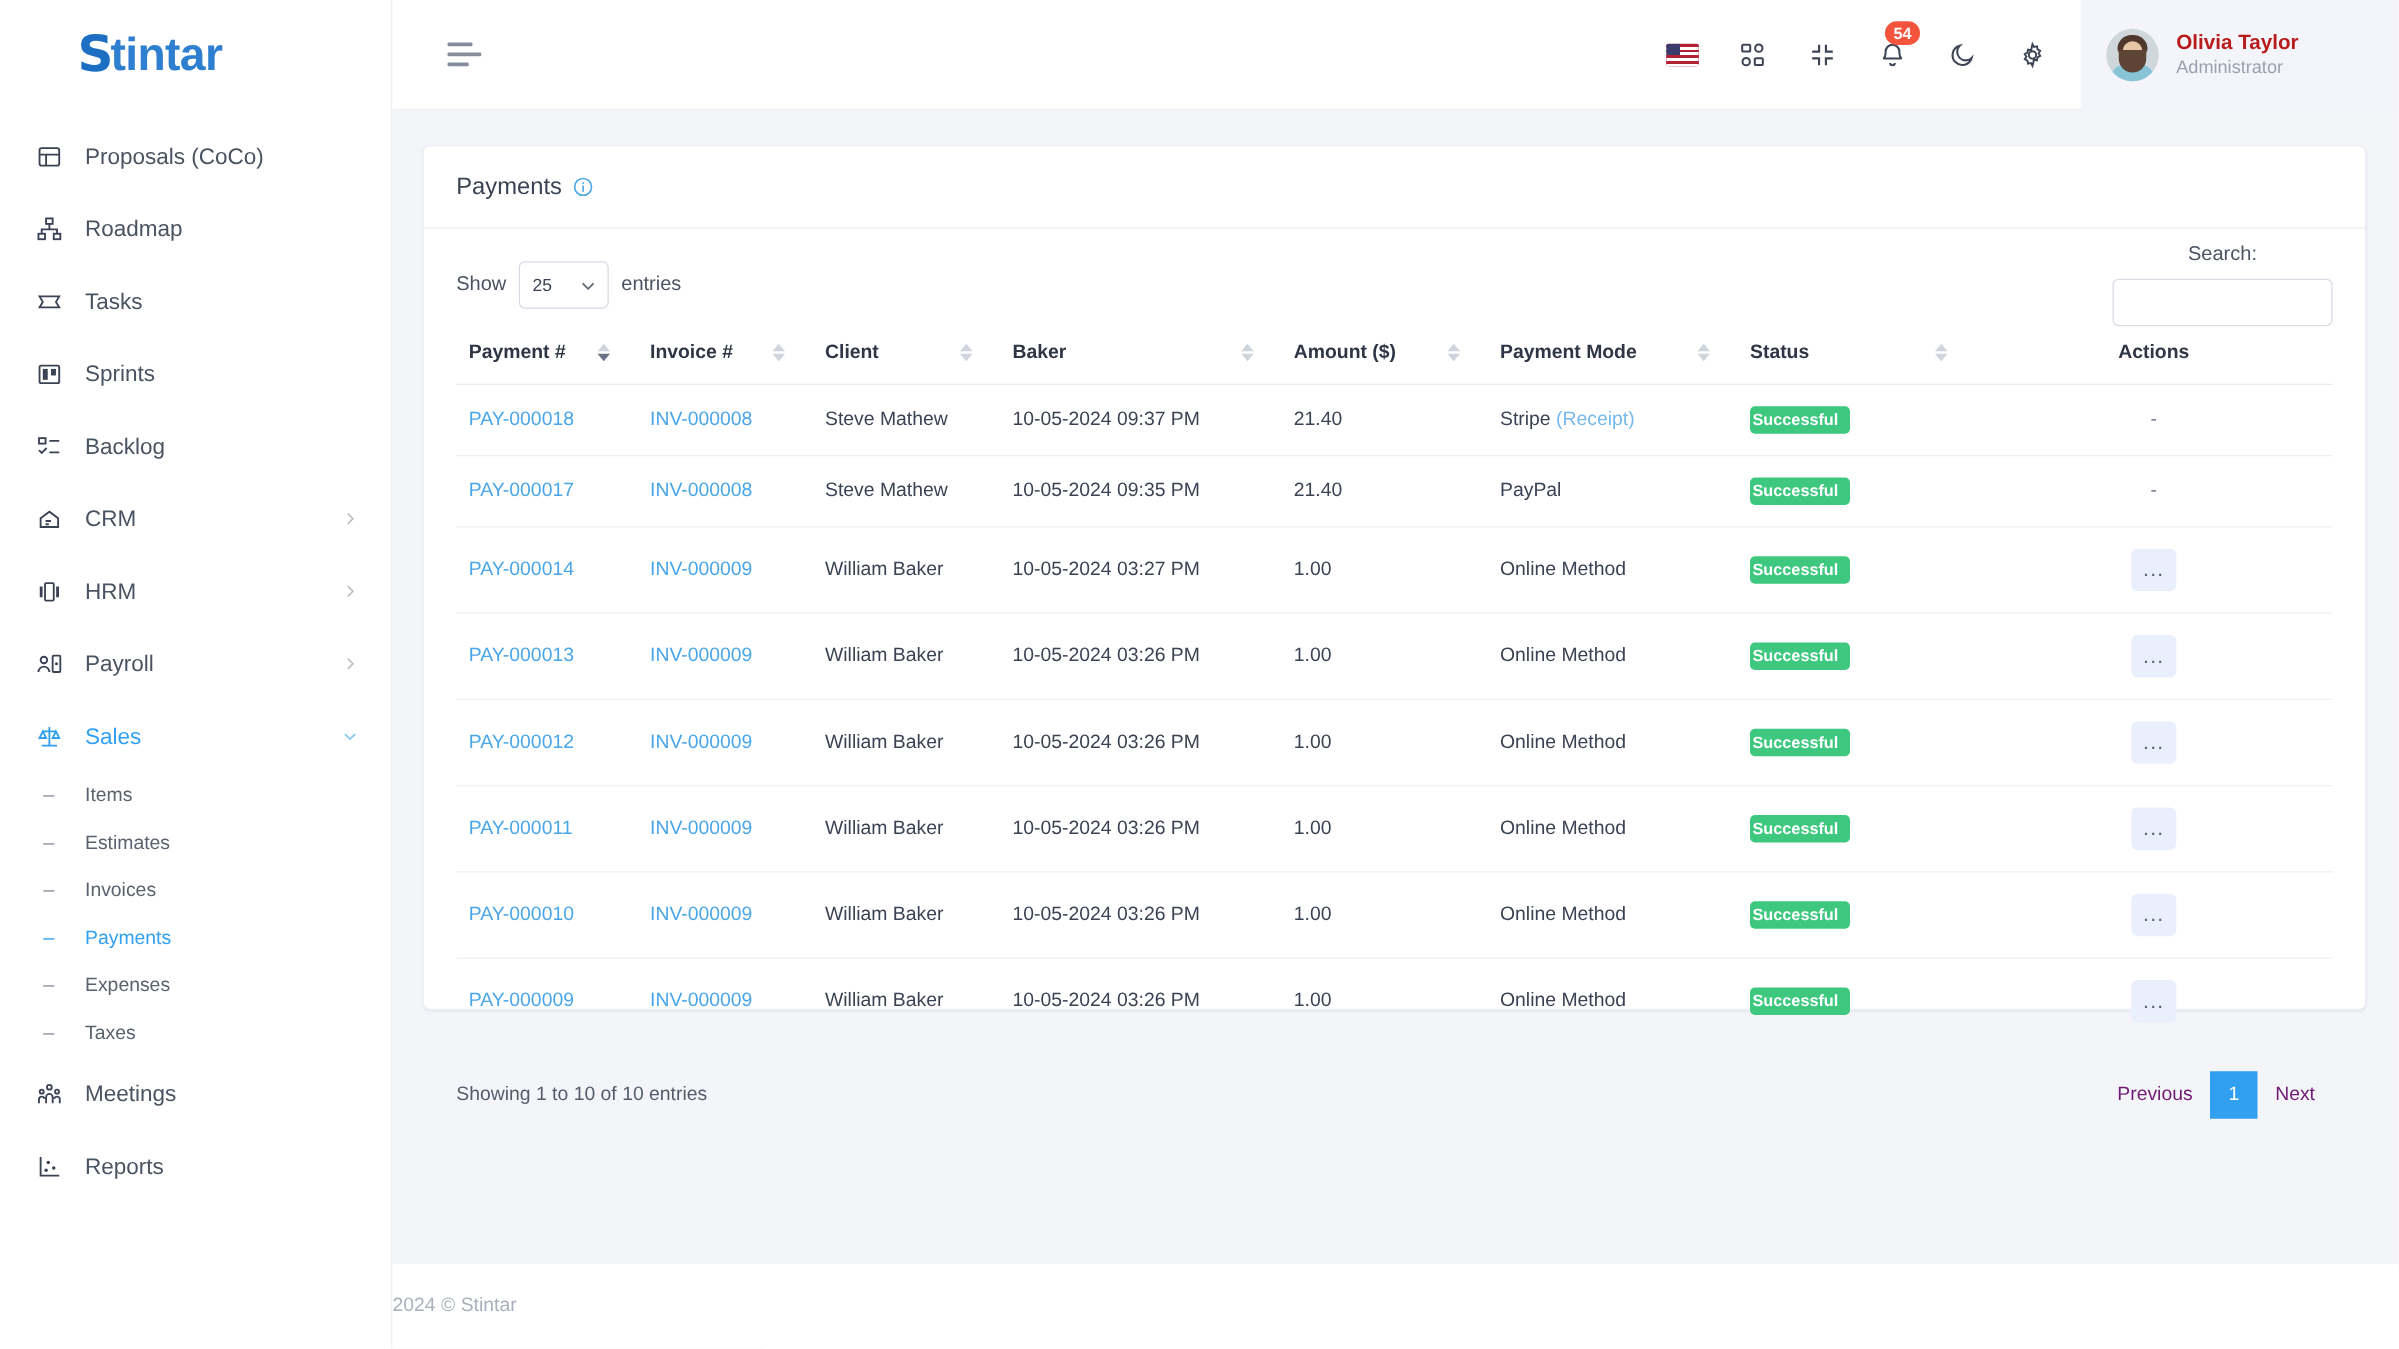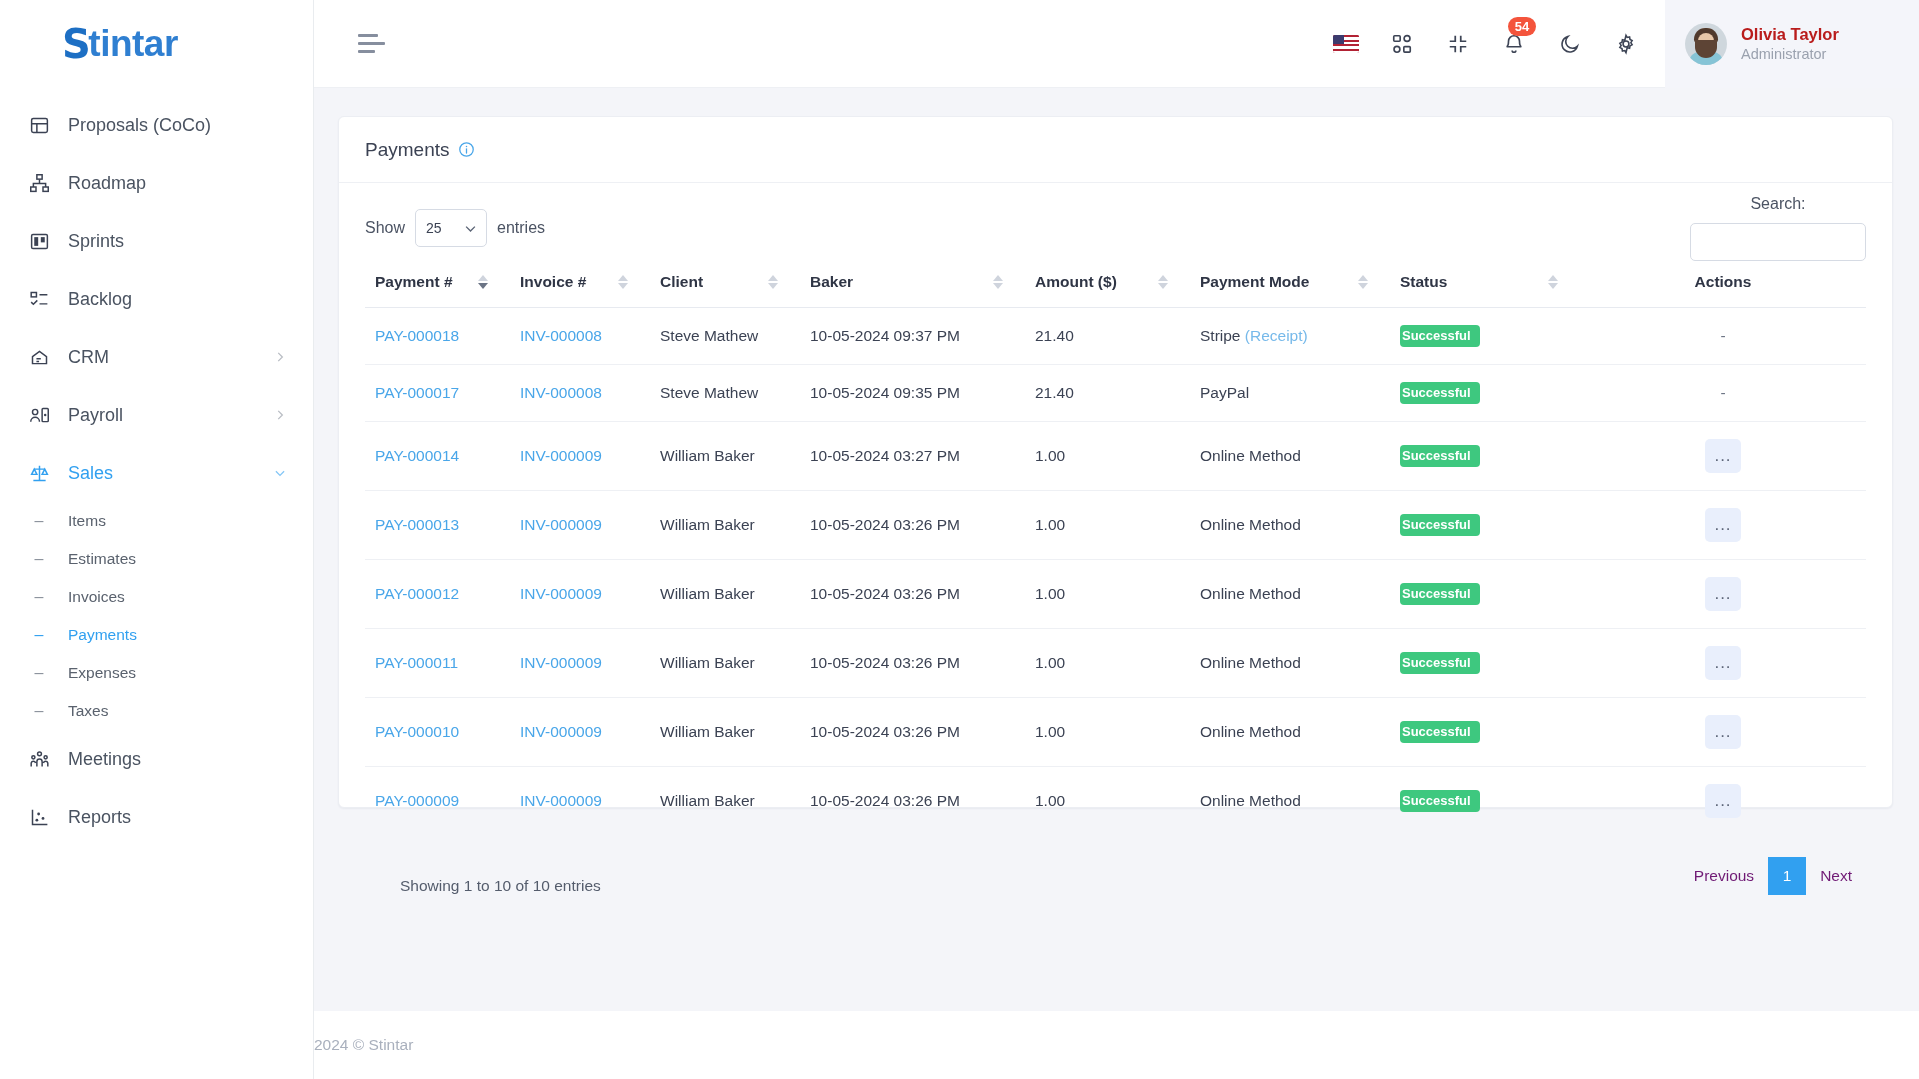"Tasks" div.nav-item { html: none -> <div> <span> <svg> <path></path> </svg> </span> <span>Tasks</span> </div> }
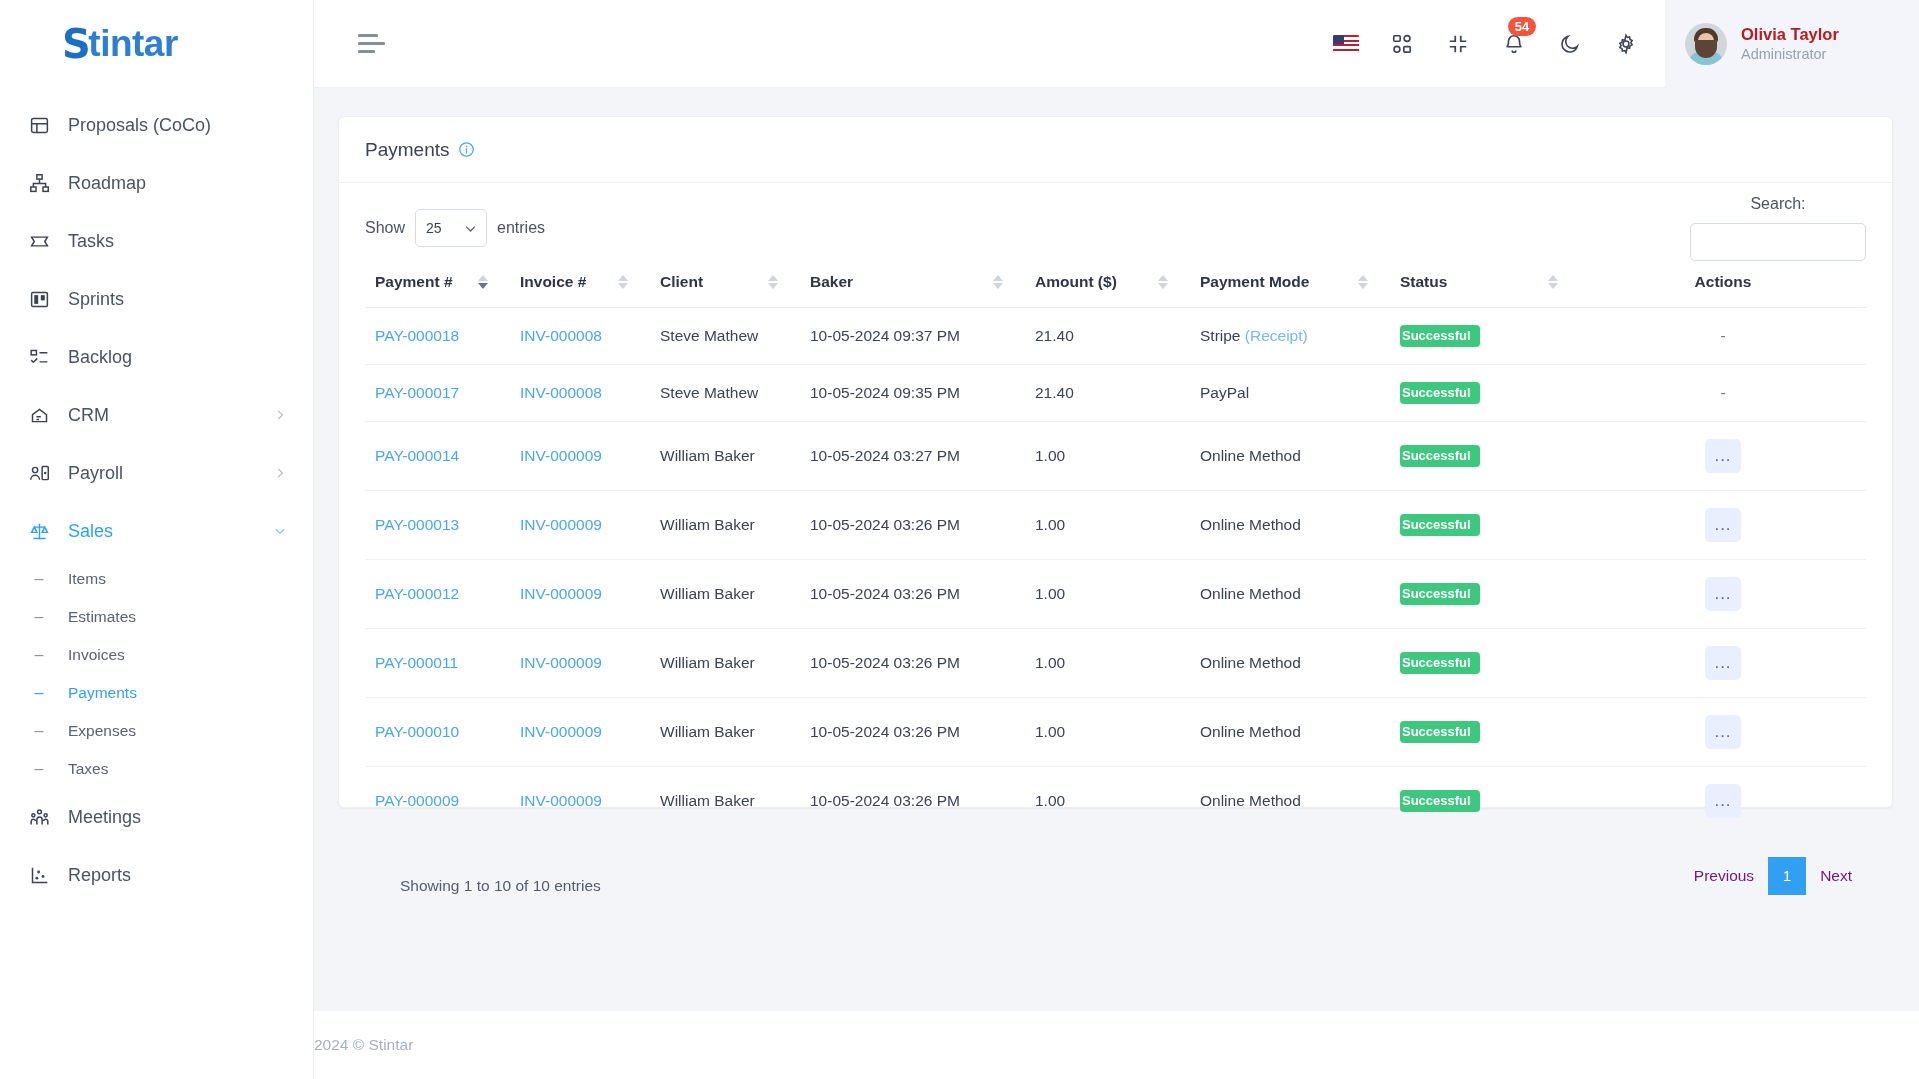"HRM" div.nav-item { html: none -> <div> <span> <svg> <rect></rect> <path></path> </svg> </span> <span>HRM</span> <span> <svg> <path></path> </svg> </span> </div> }
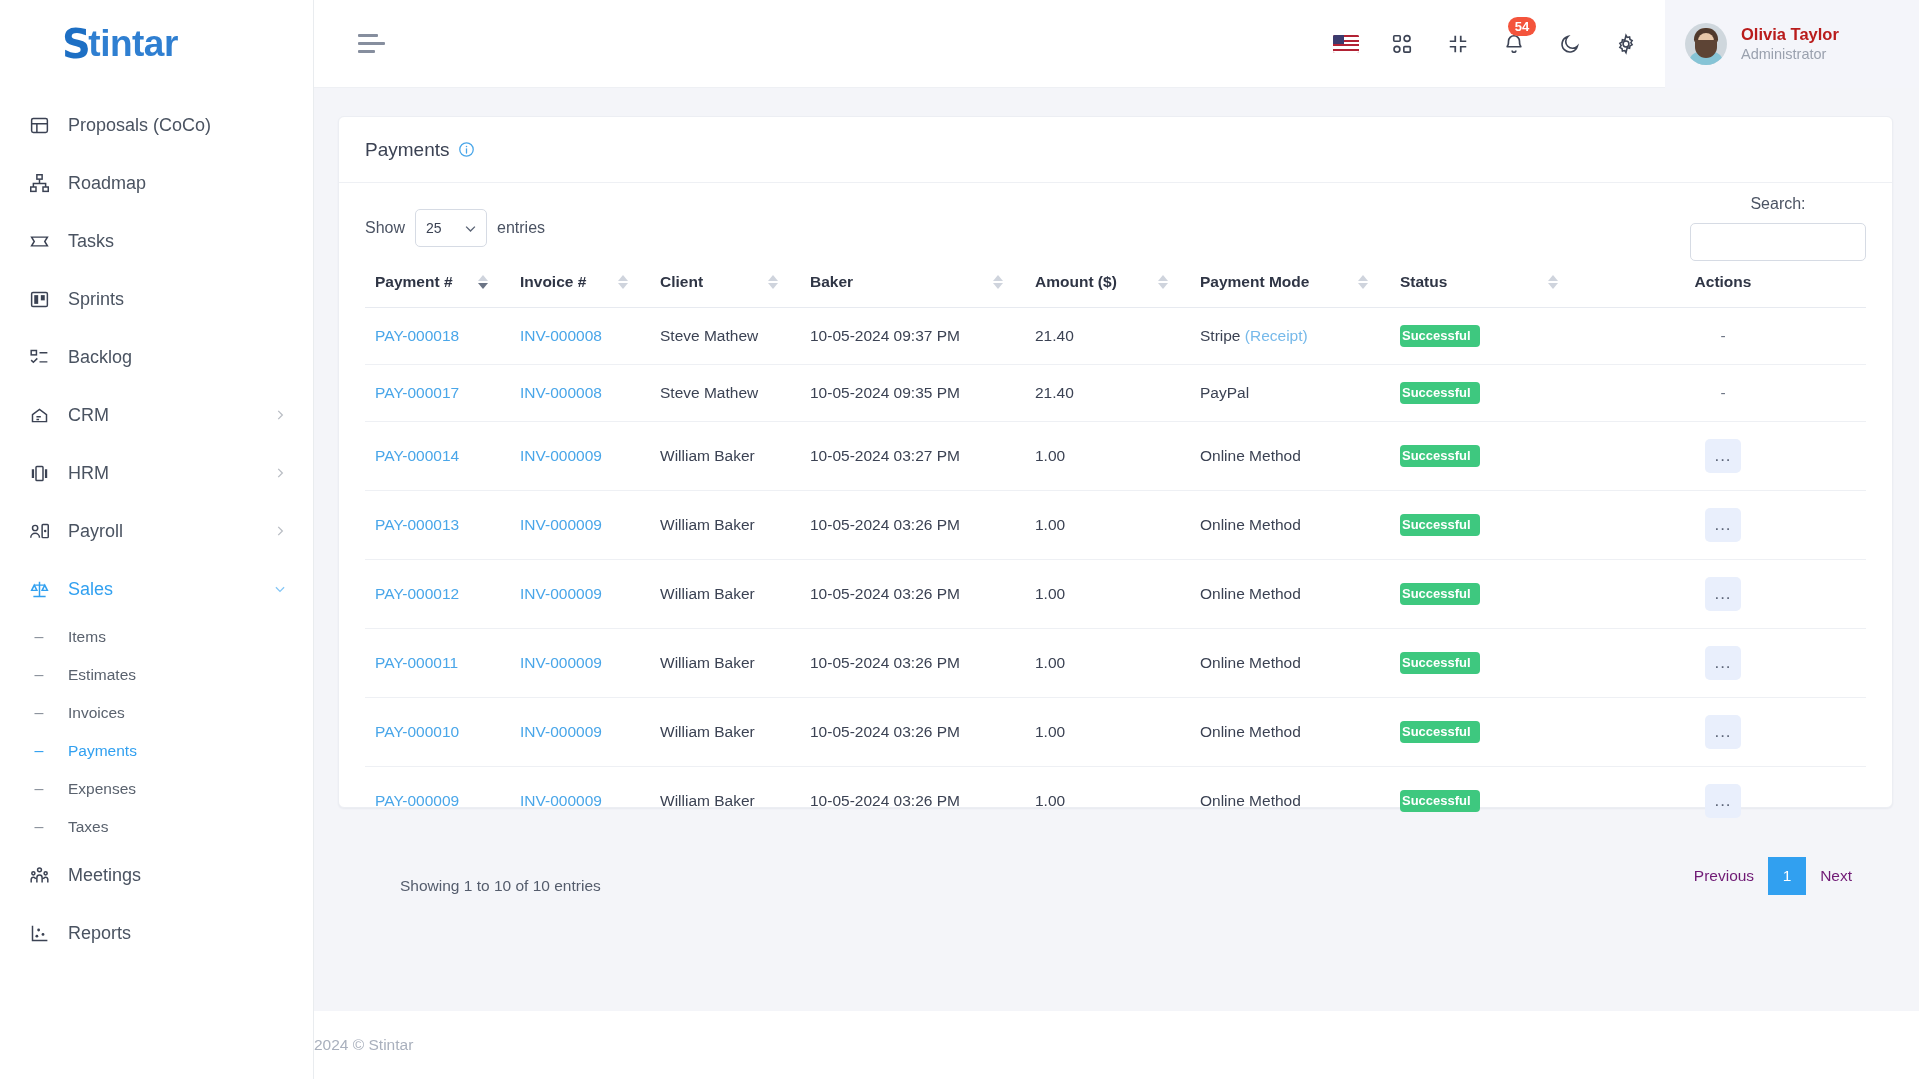"Showing 1 to 10 of" .table-foot { align-items: flex-end -> center; margin-left: 35px -> none }
